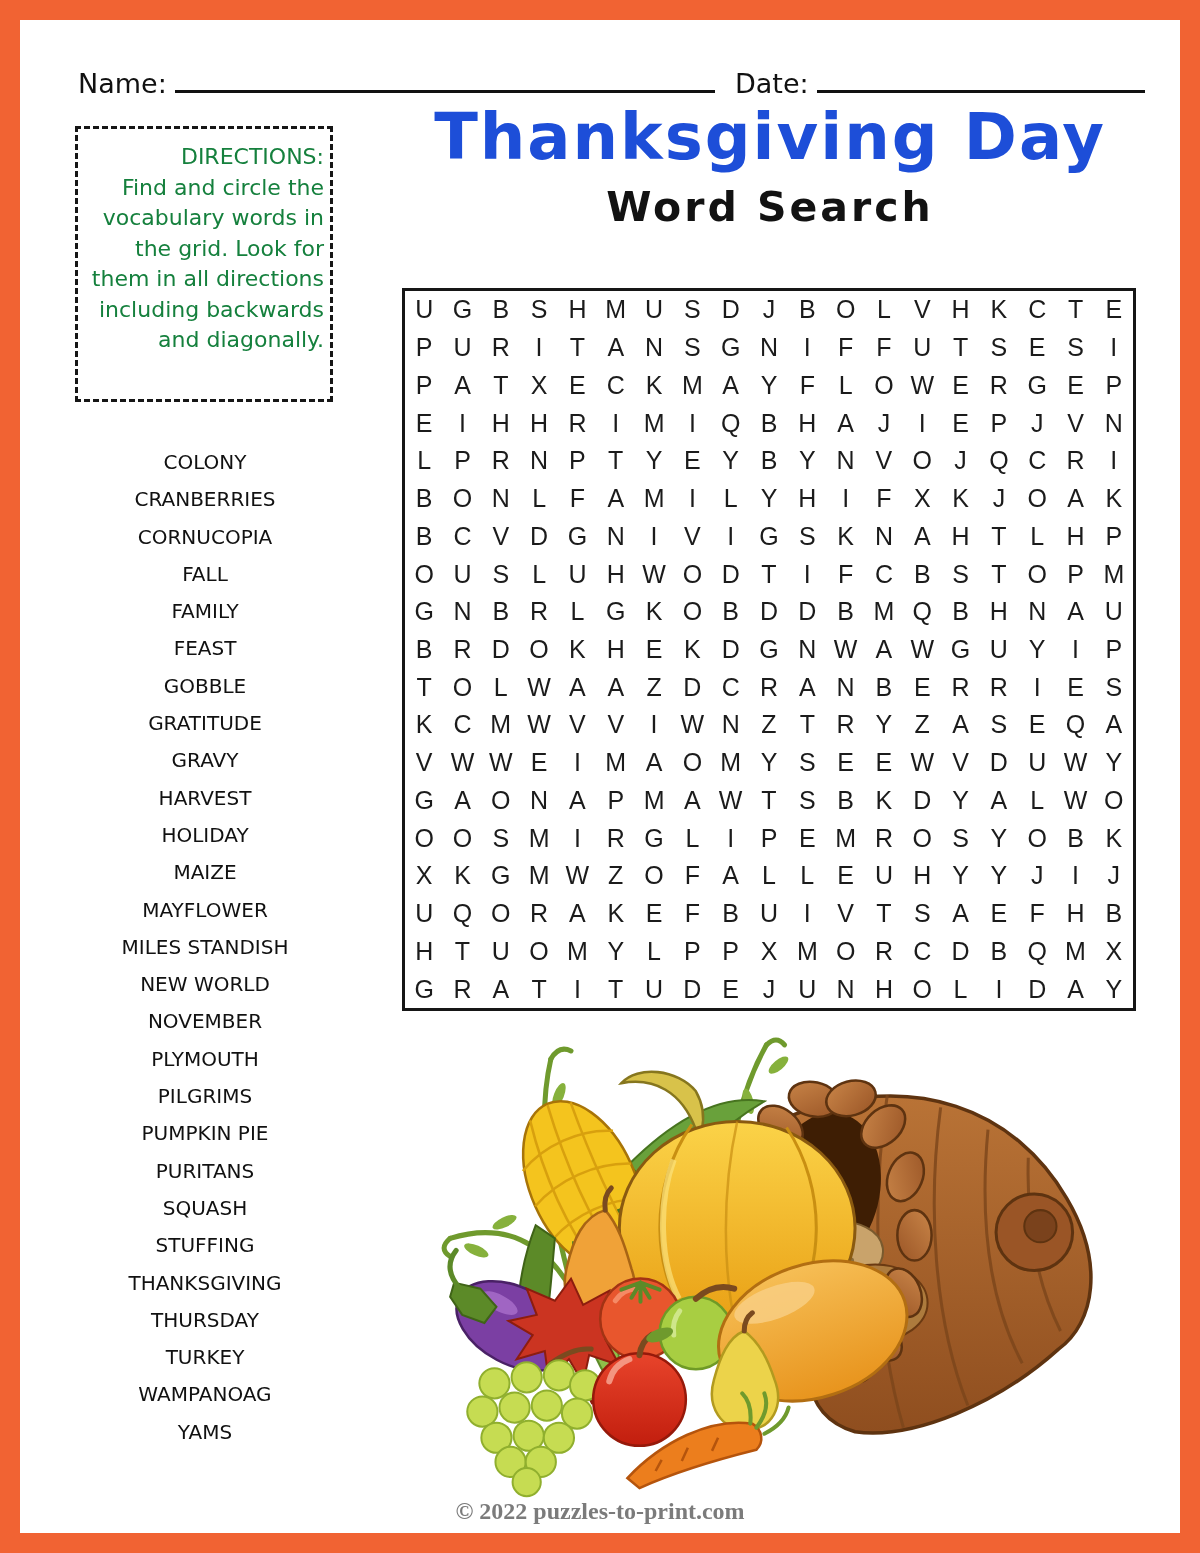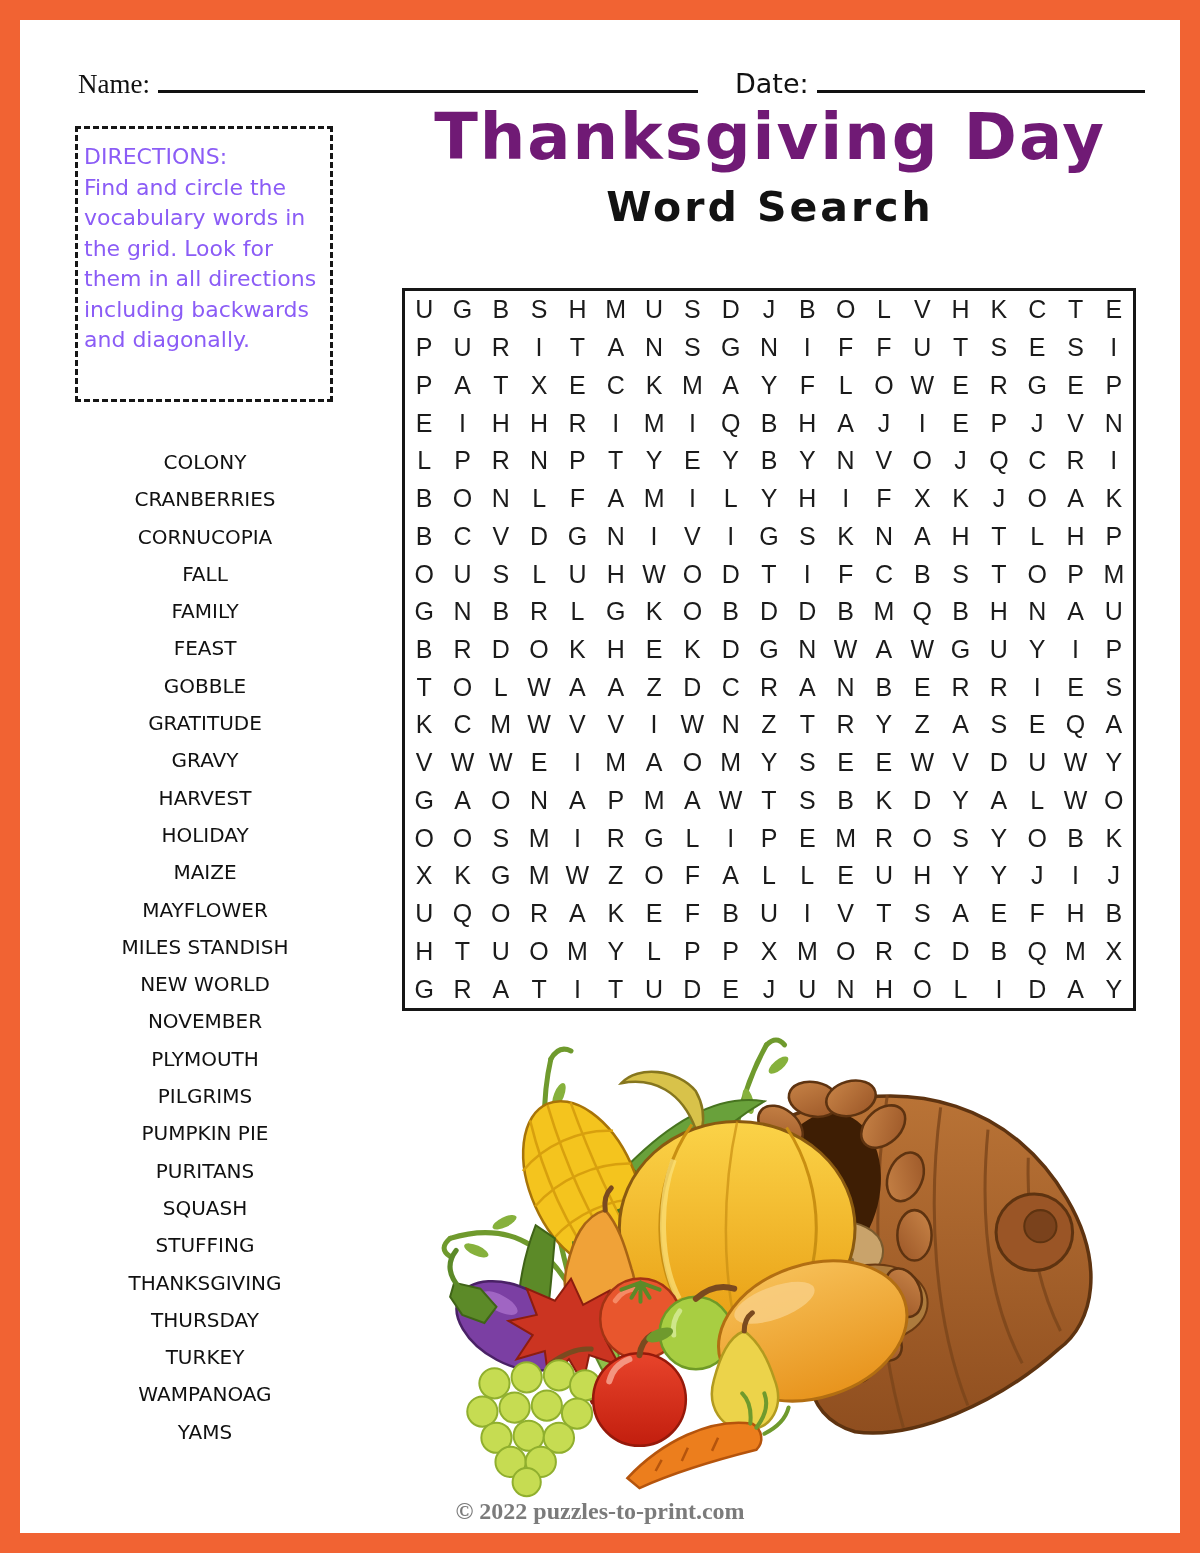"Name:" .hdr-name { font-family: Liberation Serif, serif -> none }
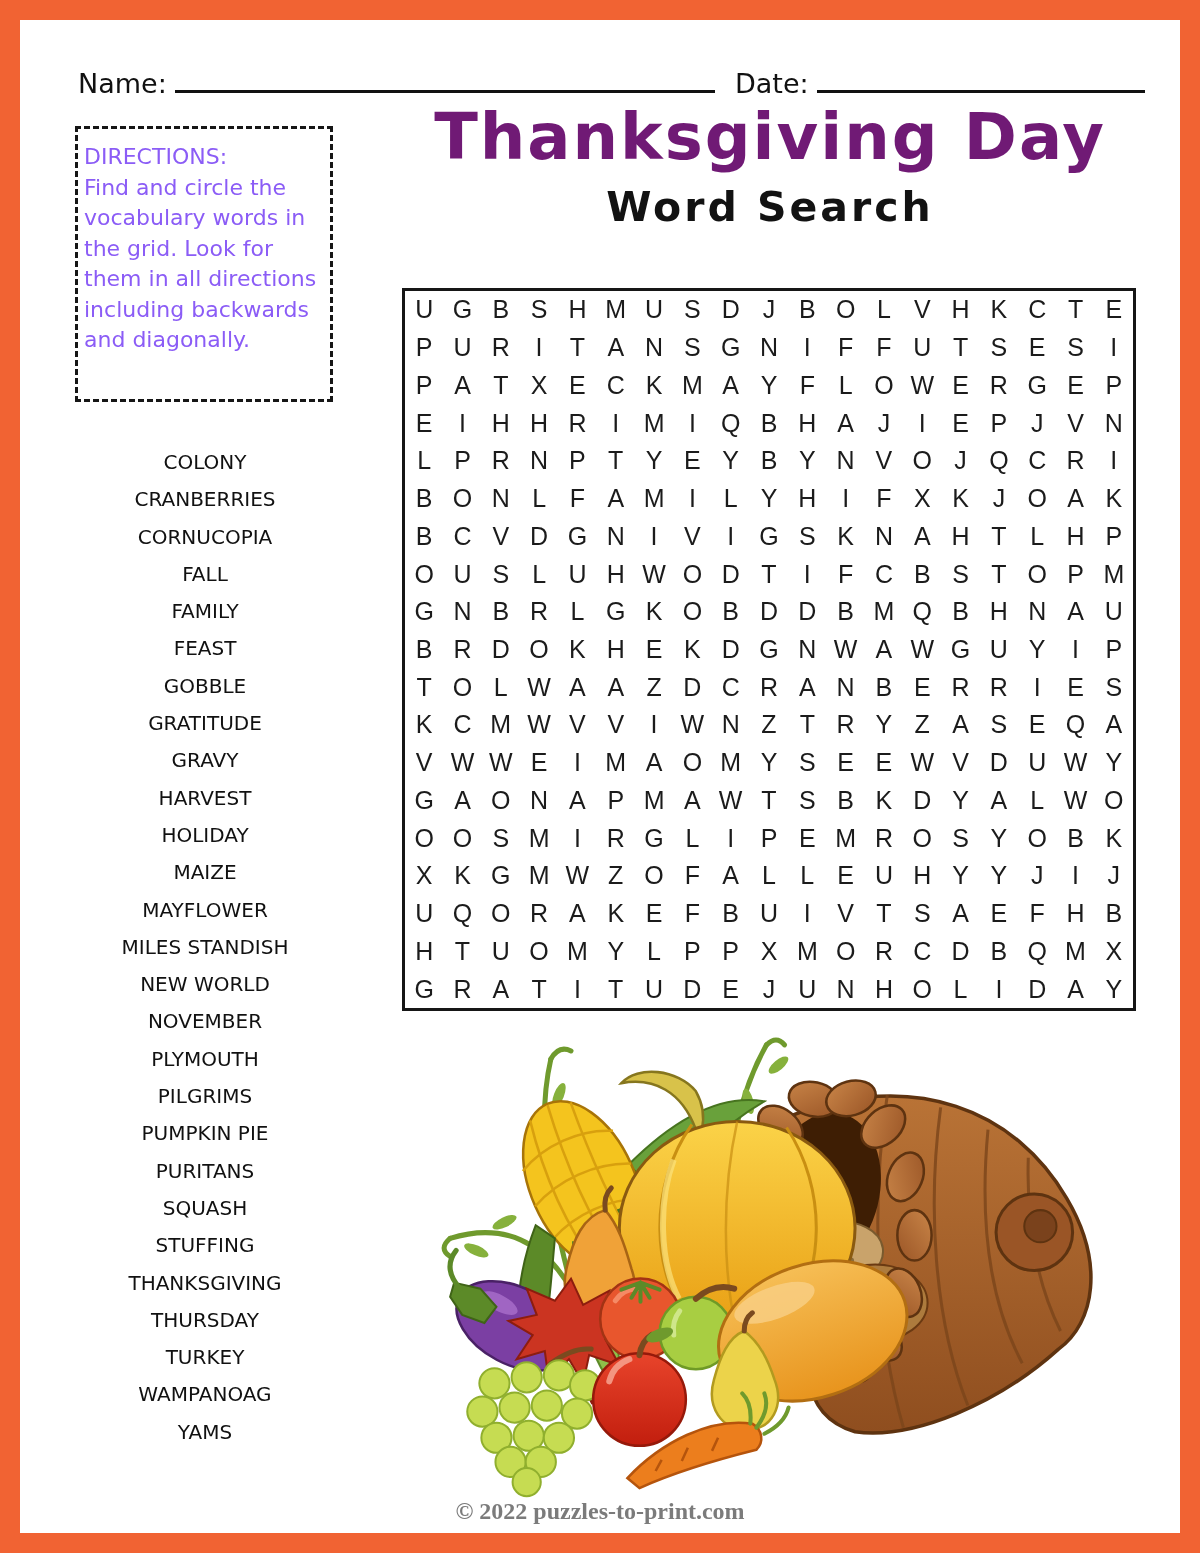"DIRECTIONS:" .directions { color: #8b5cf6 -> #15803d; text-align: left -> right }
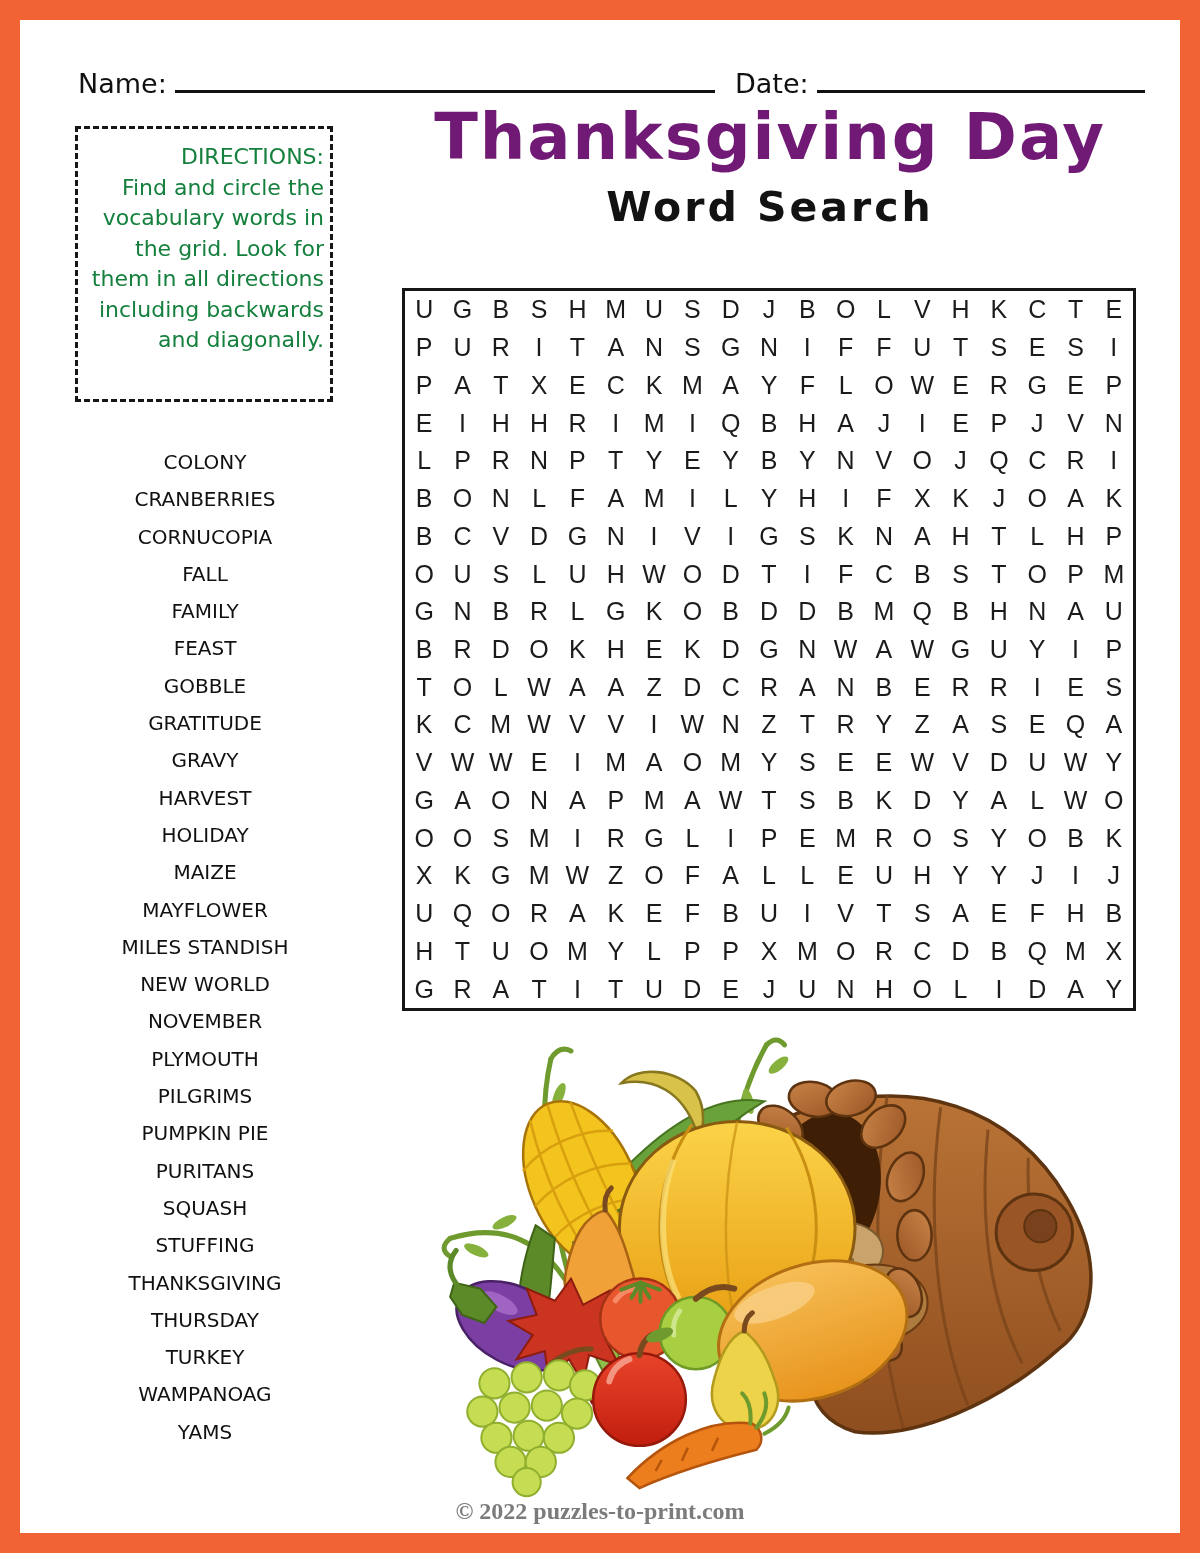"Thanksgiving Day" div.title { color: #701a75 -> #1d4ed8 }
